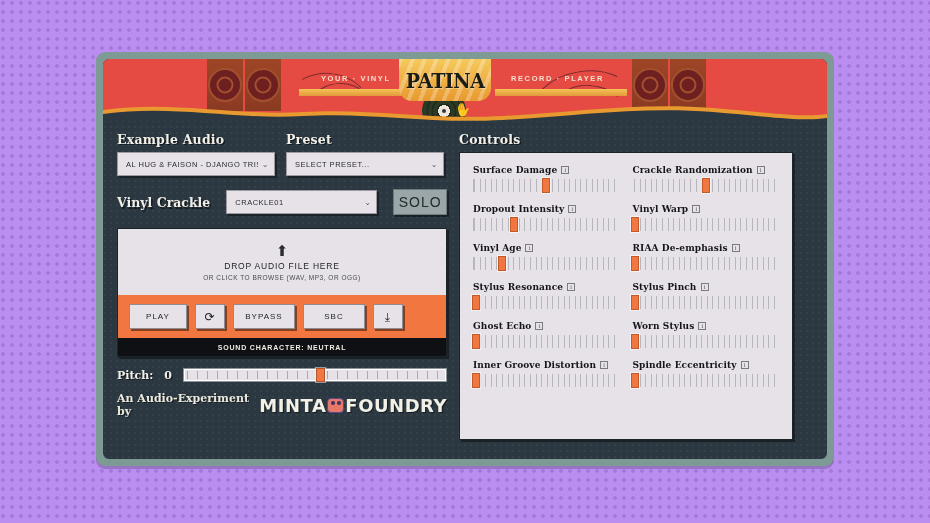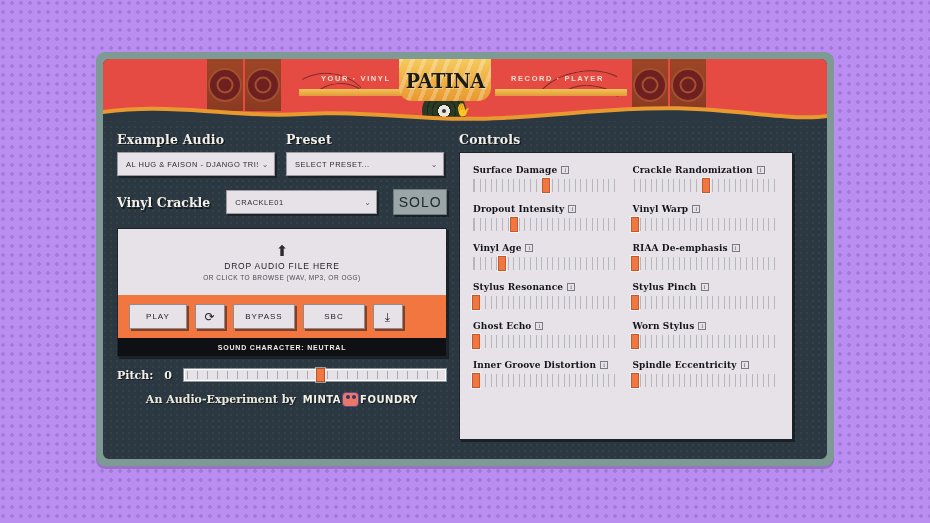"MINTA" .brand-part { font-size: 10px -> 18px }
